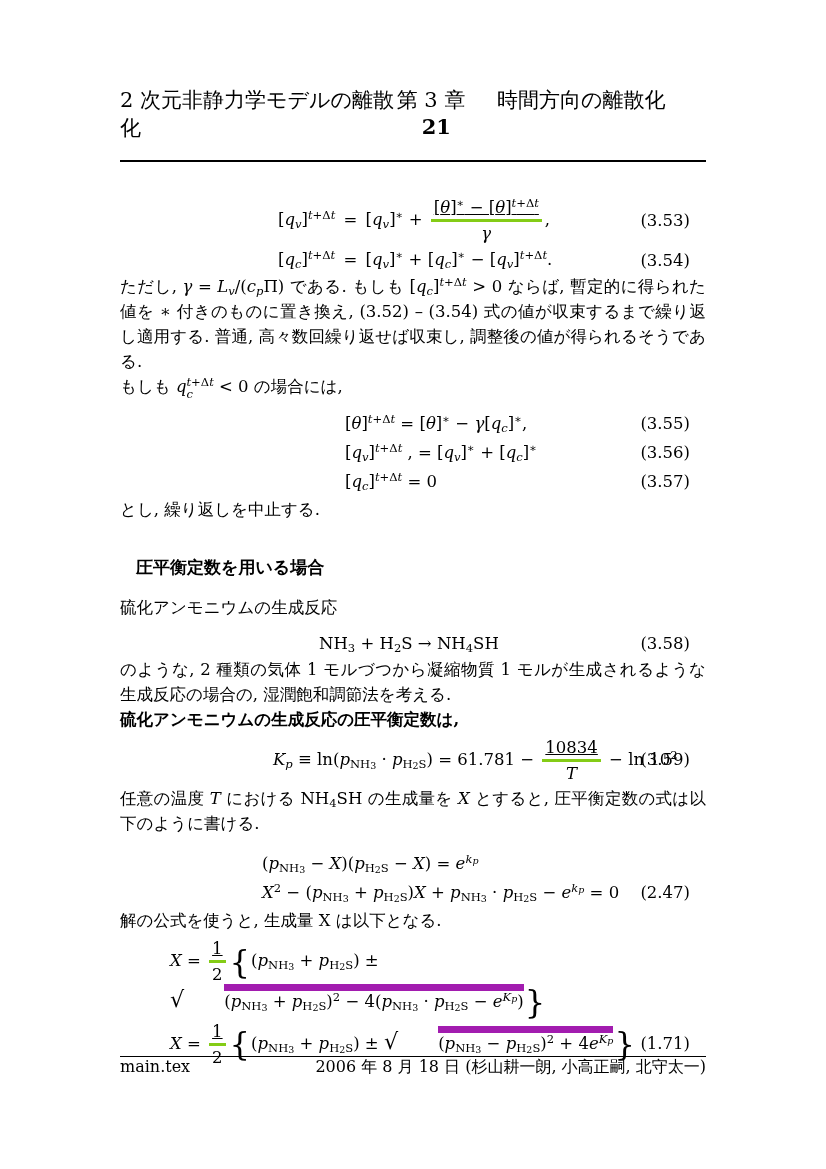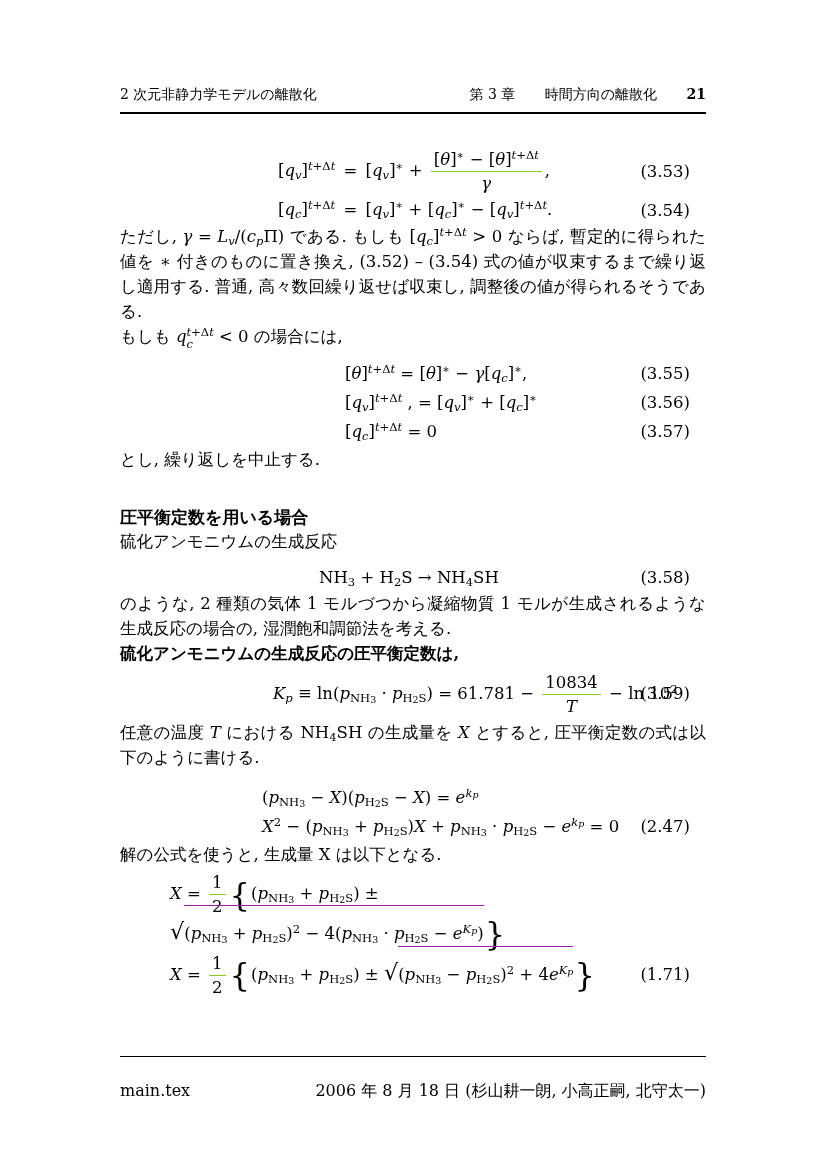"2 次元非静力学モデルの離散化" .runhead { font-size: 14px -> 21px; padding-bottom: 8px -> 18px }
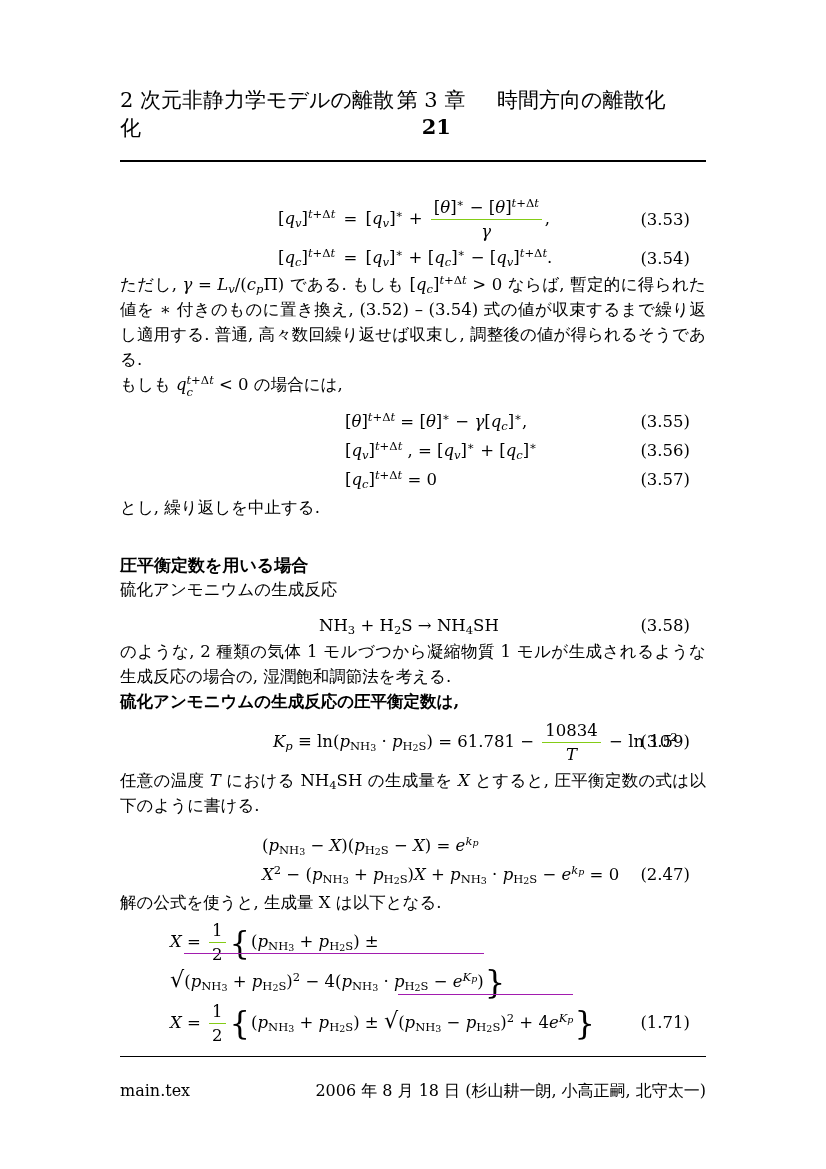"[θ]∗ − [θ]t+Δt" .frac .fn { border-bottom: 1px solid #84cc16 -> 3px solid #84cc16; text-decoration: none -> underline }
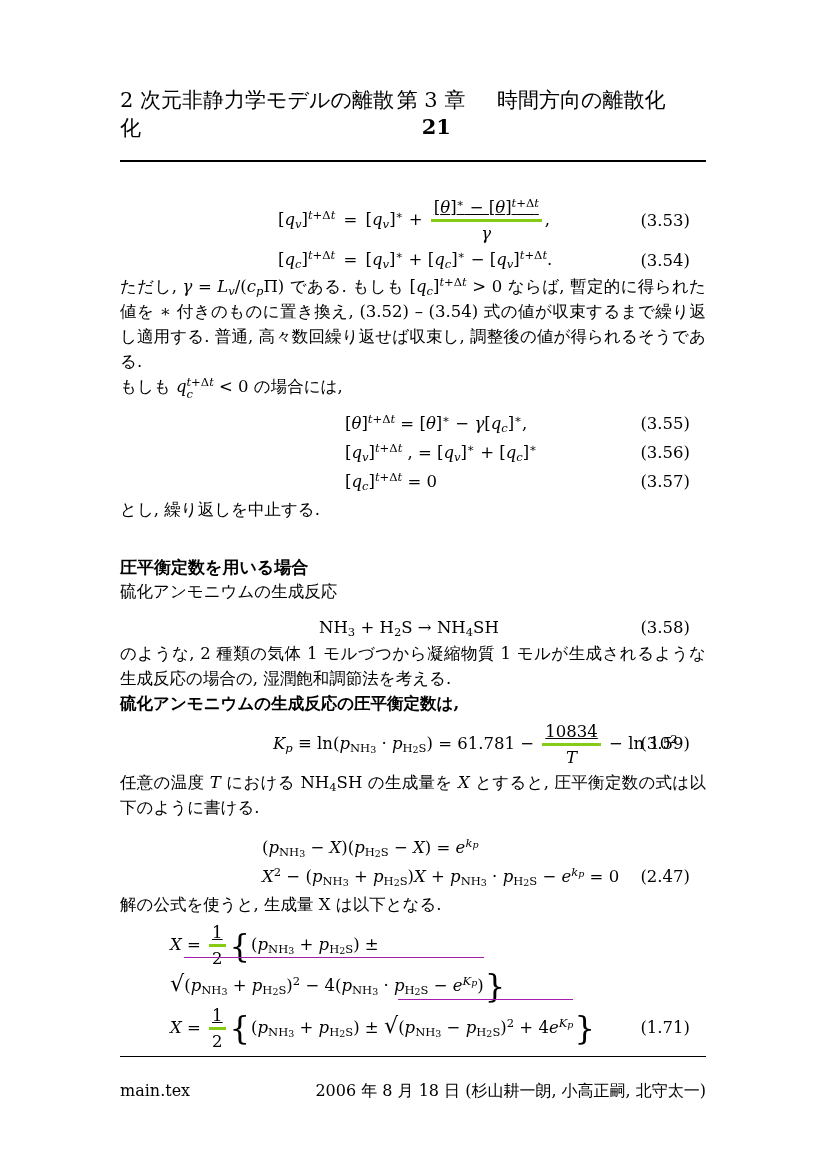"圧平衡定数を用いる場合" .sechead { margin: 0 -> 16px }
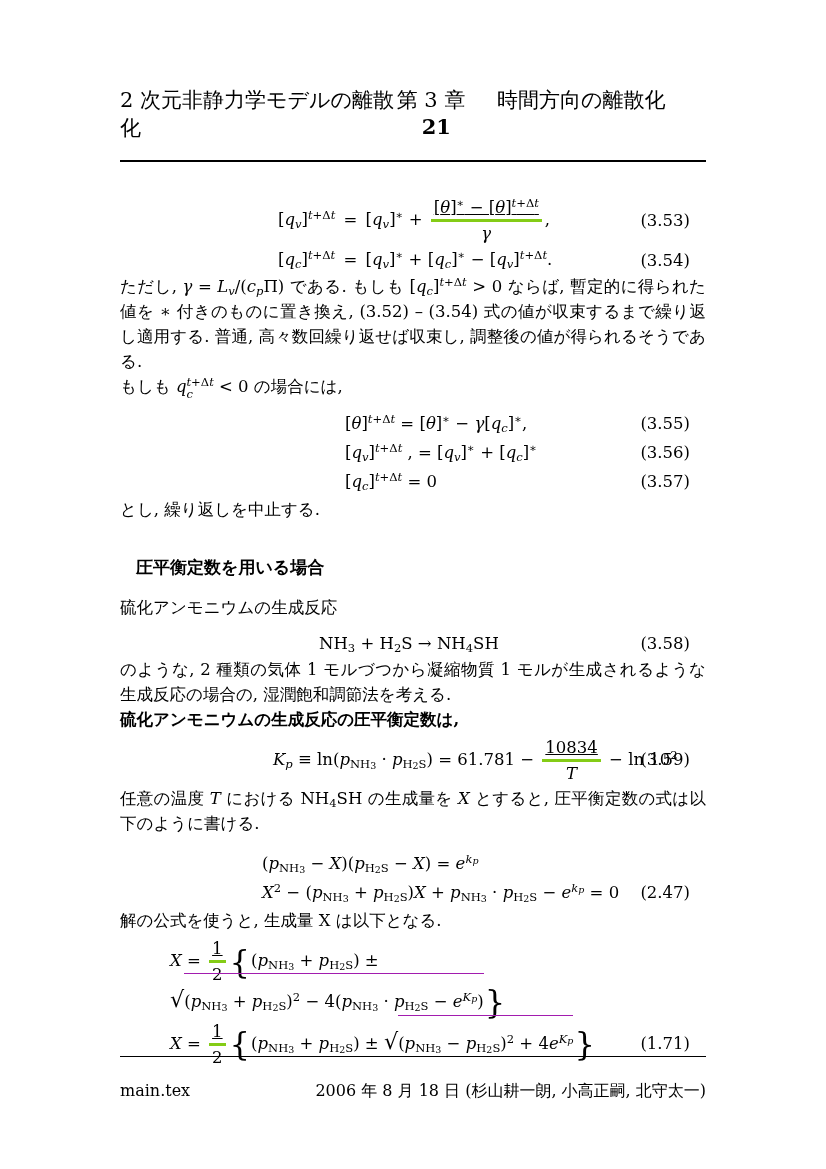"(pNH3 + pH2S)2 − 4(pNH3" .rad { border-top: 1px solid #a21caf -> 7px solid #a21caf; margin-left: none -> 40px; padding-top: 18px -> 1px }
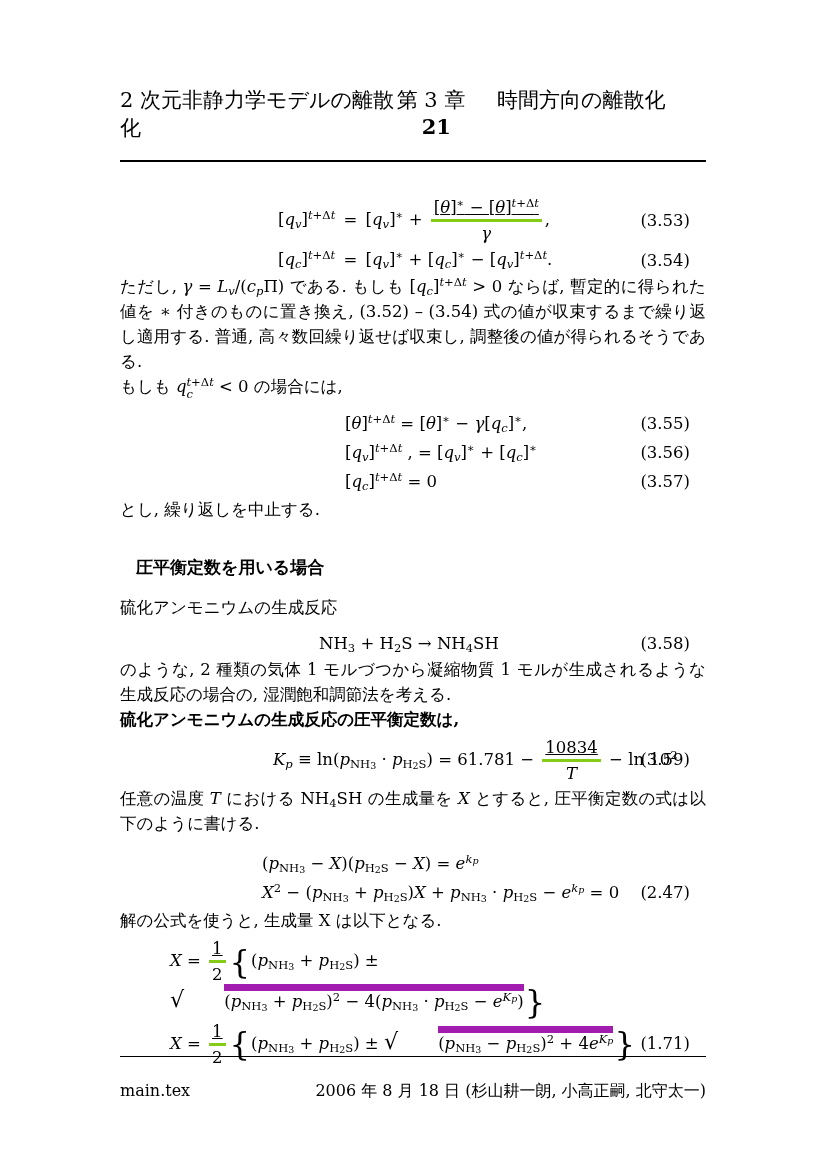"main.tex" .footer { padding-top: 24px -> 0 }
